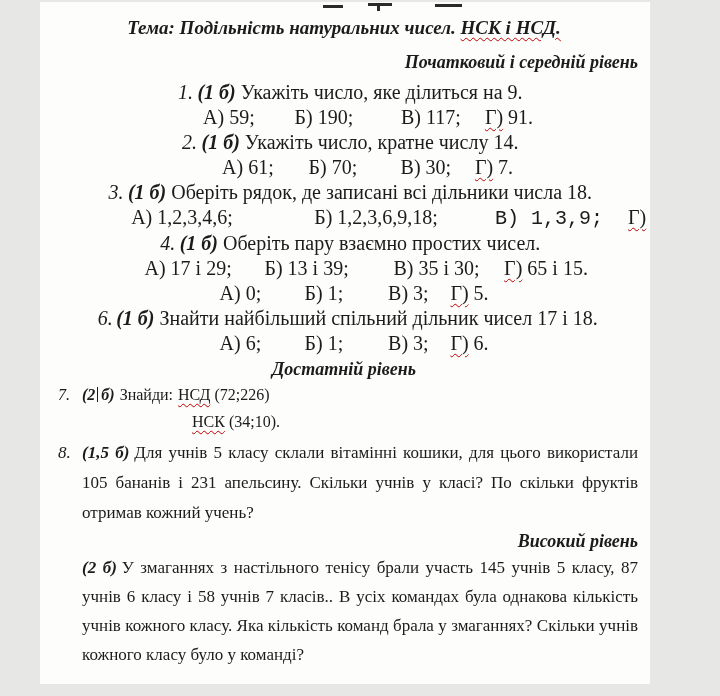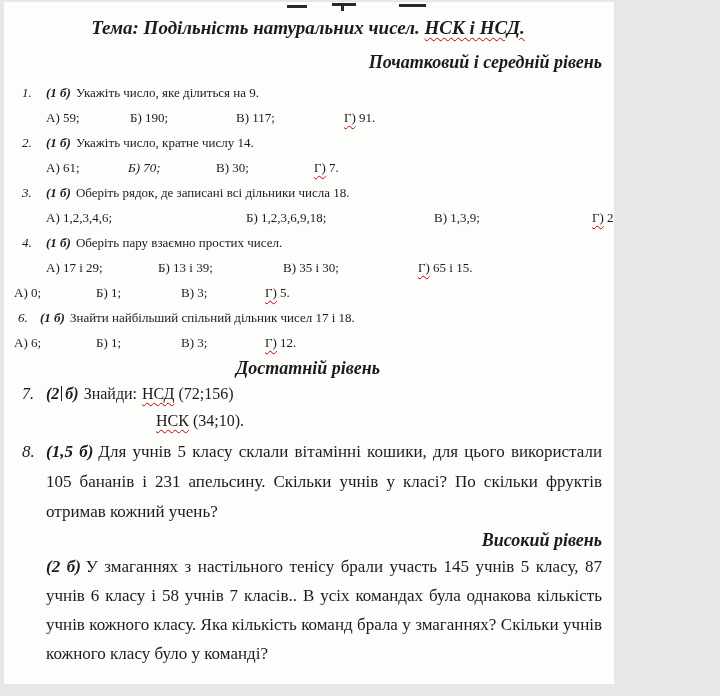"Тема: Подільність натуральних чисел. НСК" .frame { margin-left: none -> 36px }
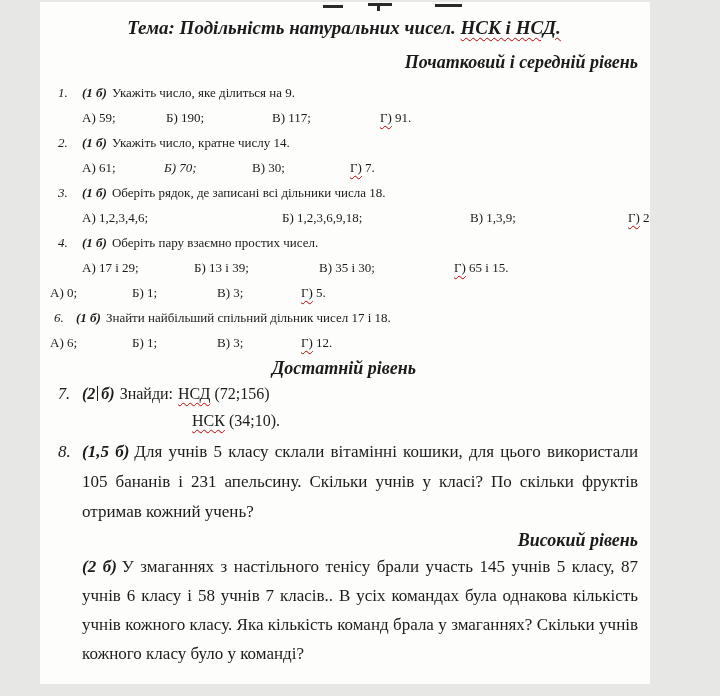"1. (1 б) Укажіть число," .quiz { font-size: 13px -> 20px; text-align: none -> center }
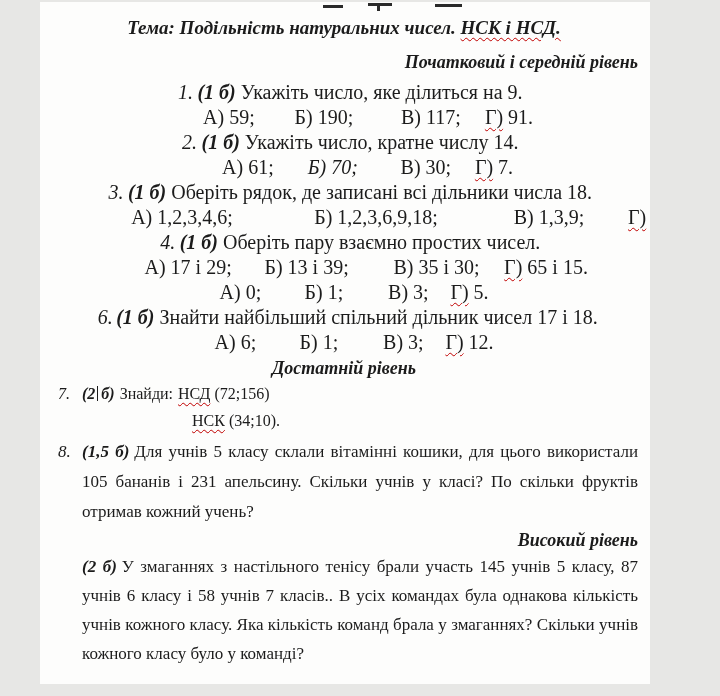"Б) 70;" .opts-b span:nth-child(2) { font-style: italic -> none }
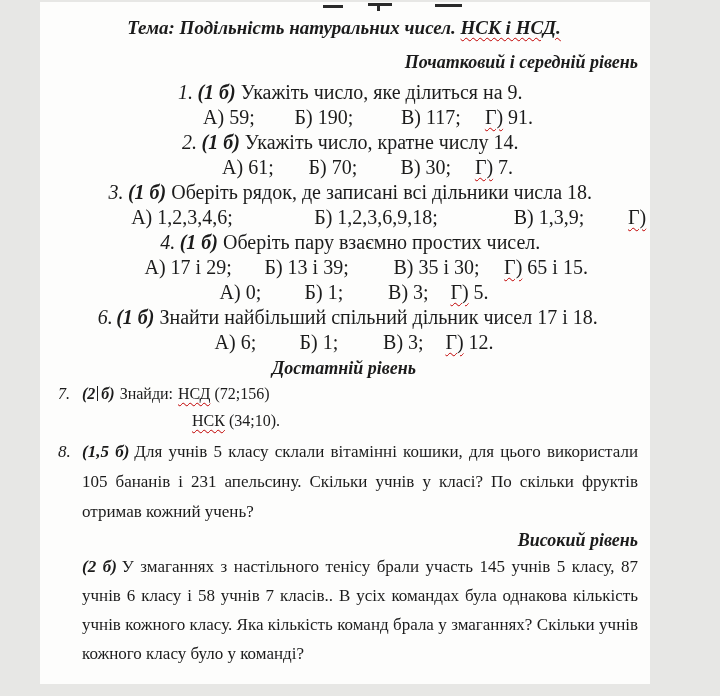"В) 1,3,9;" .opts-c span:nth-child(3) { font-family: none -> Liberation Mono, monospace }
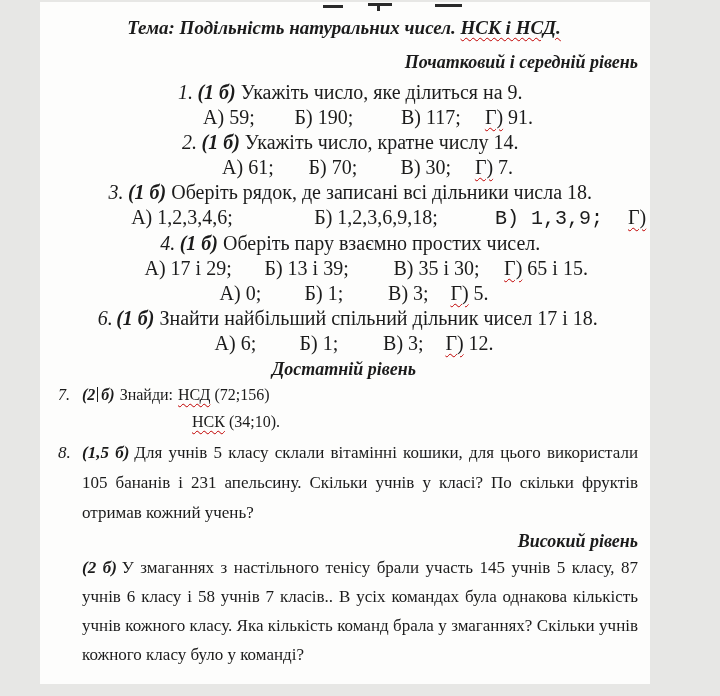"Г) 12." span.gopt { text: 12 -> 6 }
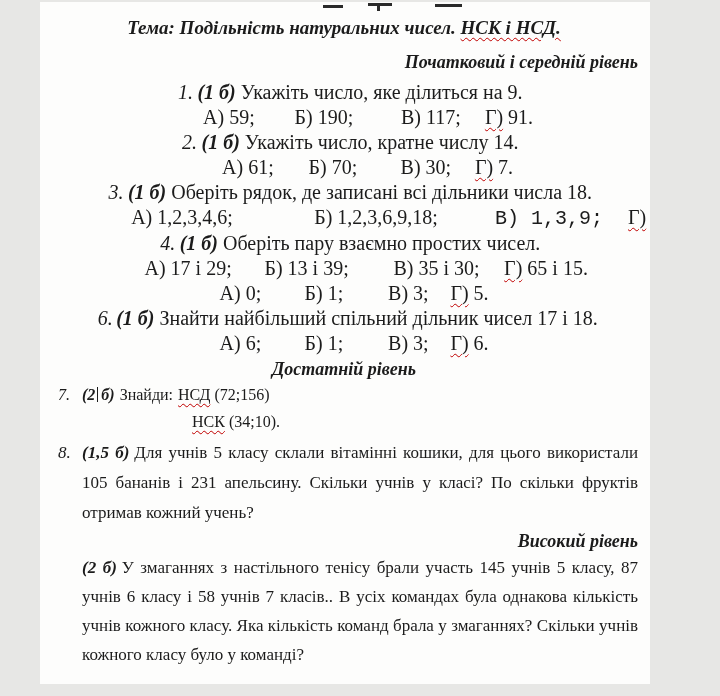"(72;156)" span { text: 156 -> 226 }
